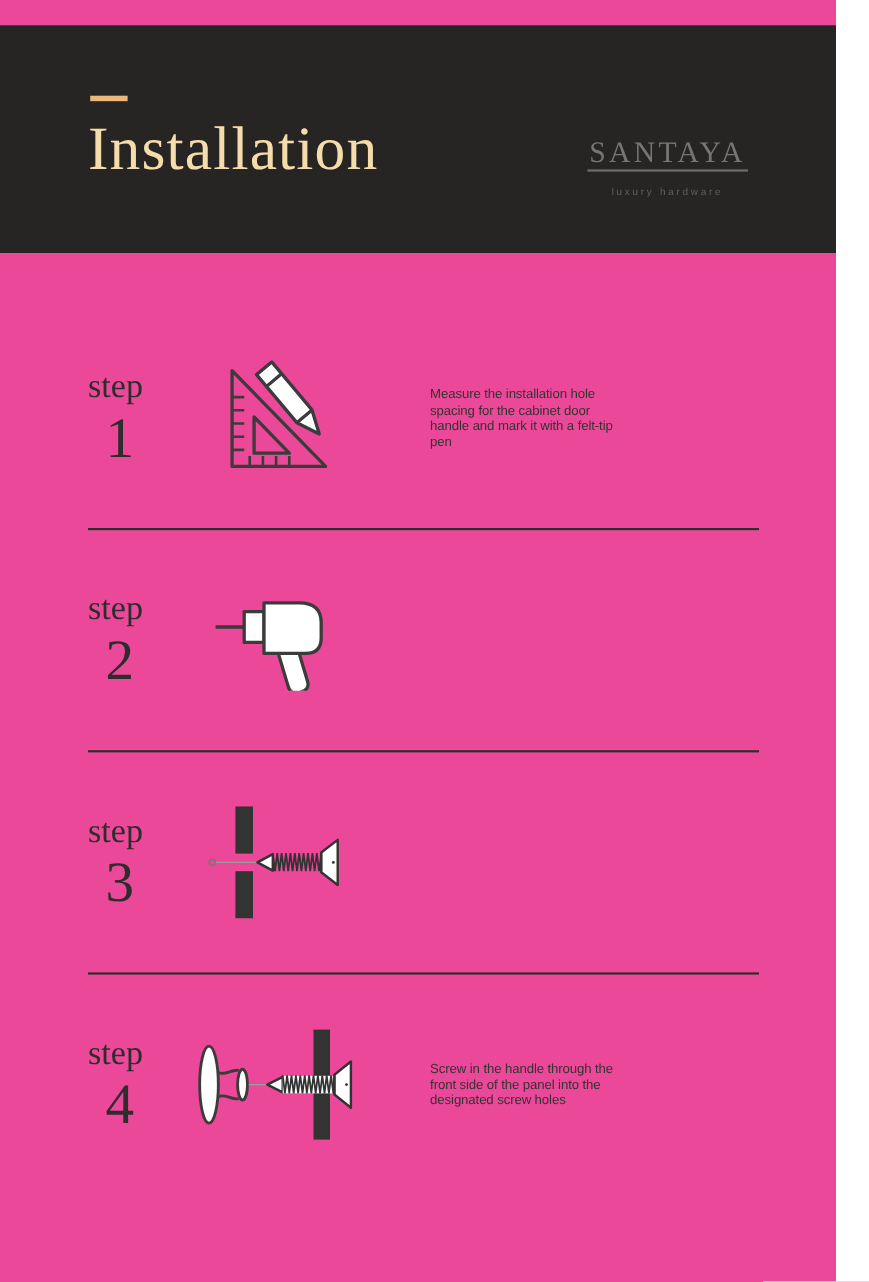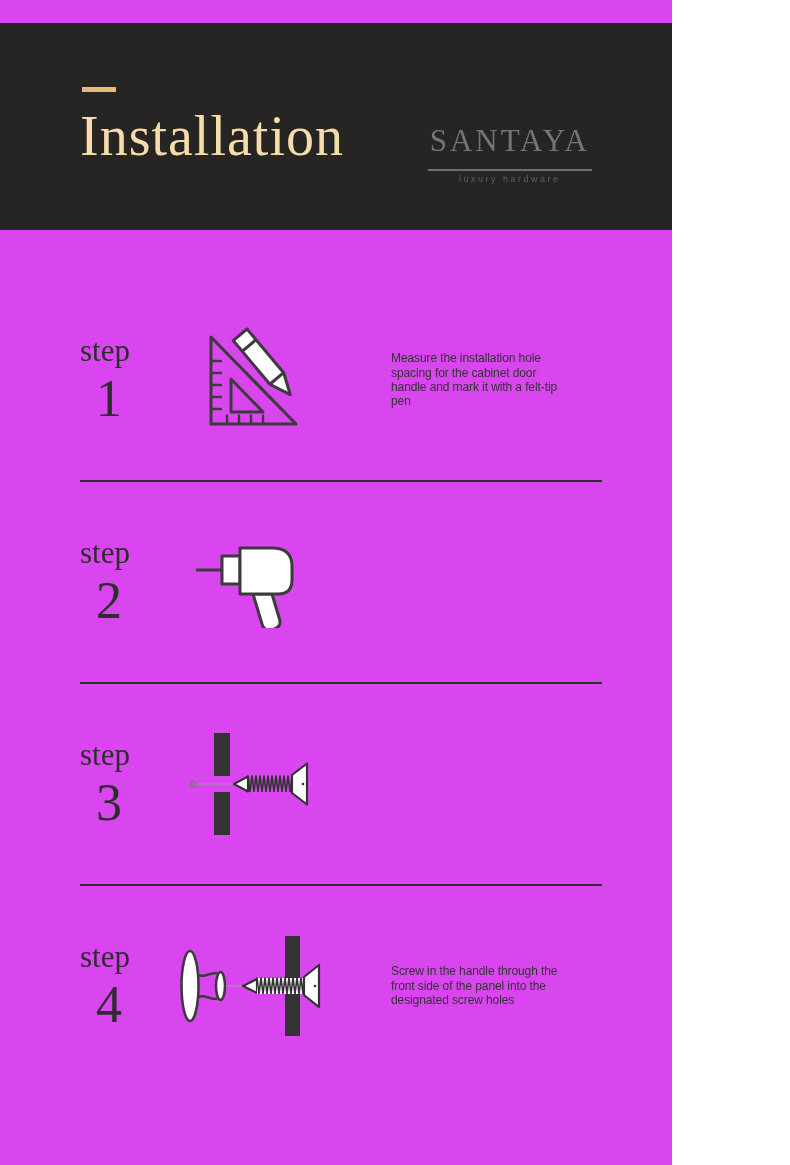"Installation" .page { background: #d946ef -> #ec4899; width: 672px -> 760px }
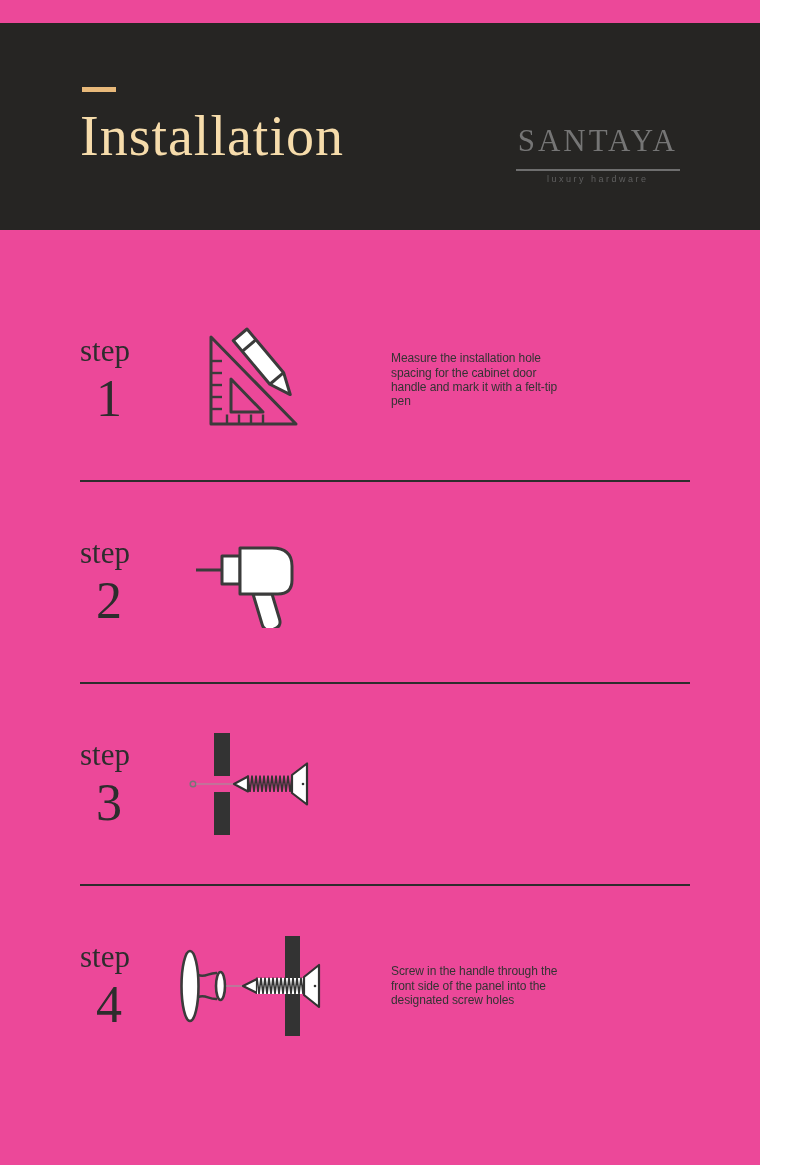"SANTAYA" .brand-name { font-size: 31px -> 27px; padding: 0 2px 10px -> 0 2px 0 }
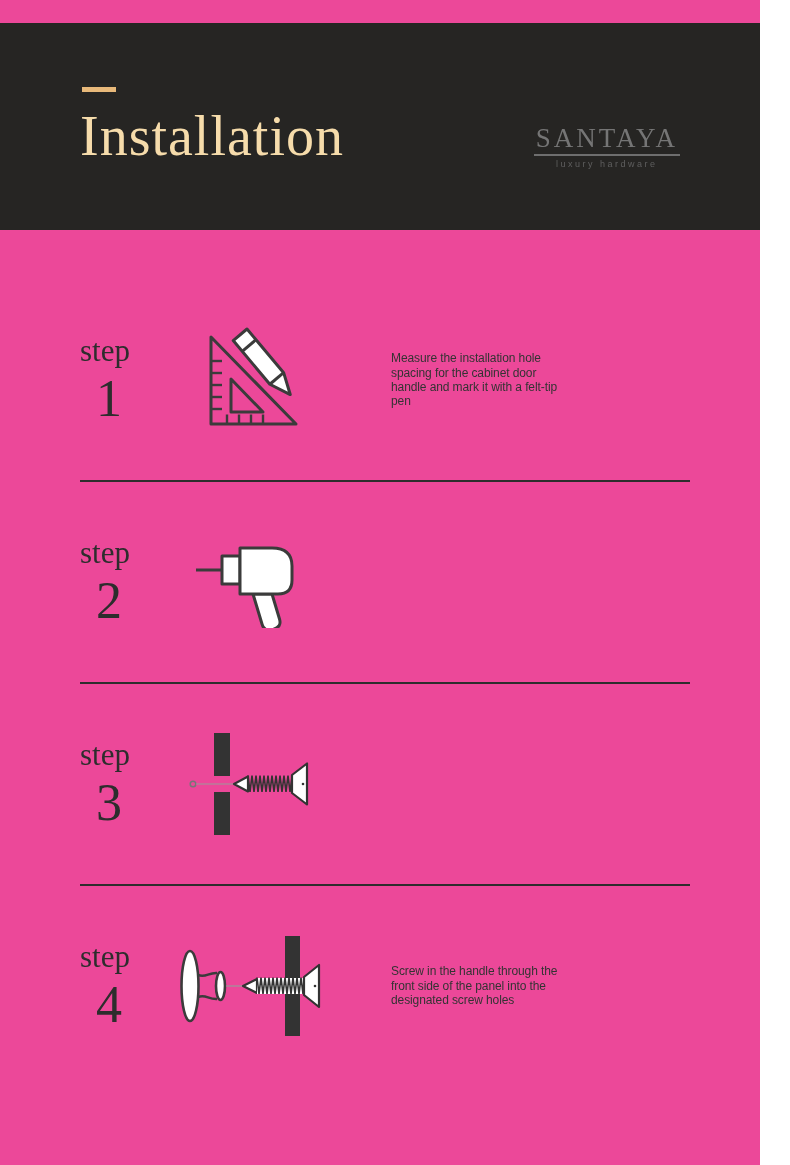"luxury hardware" .brand-tagline { margin-top: 3px -> 13px }
